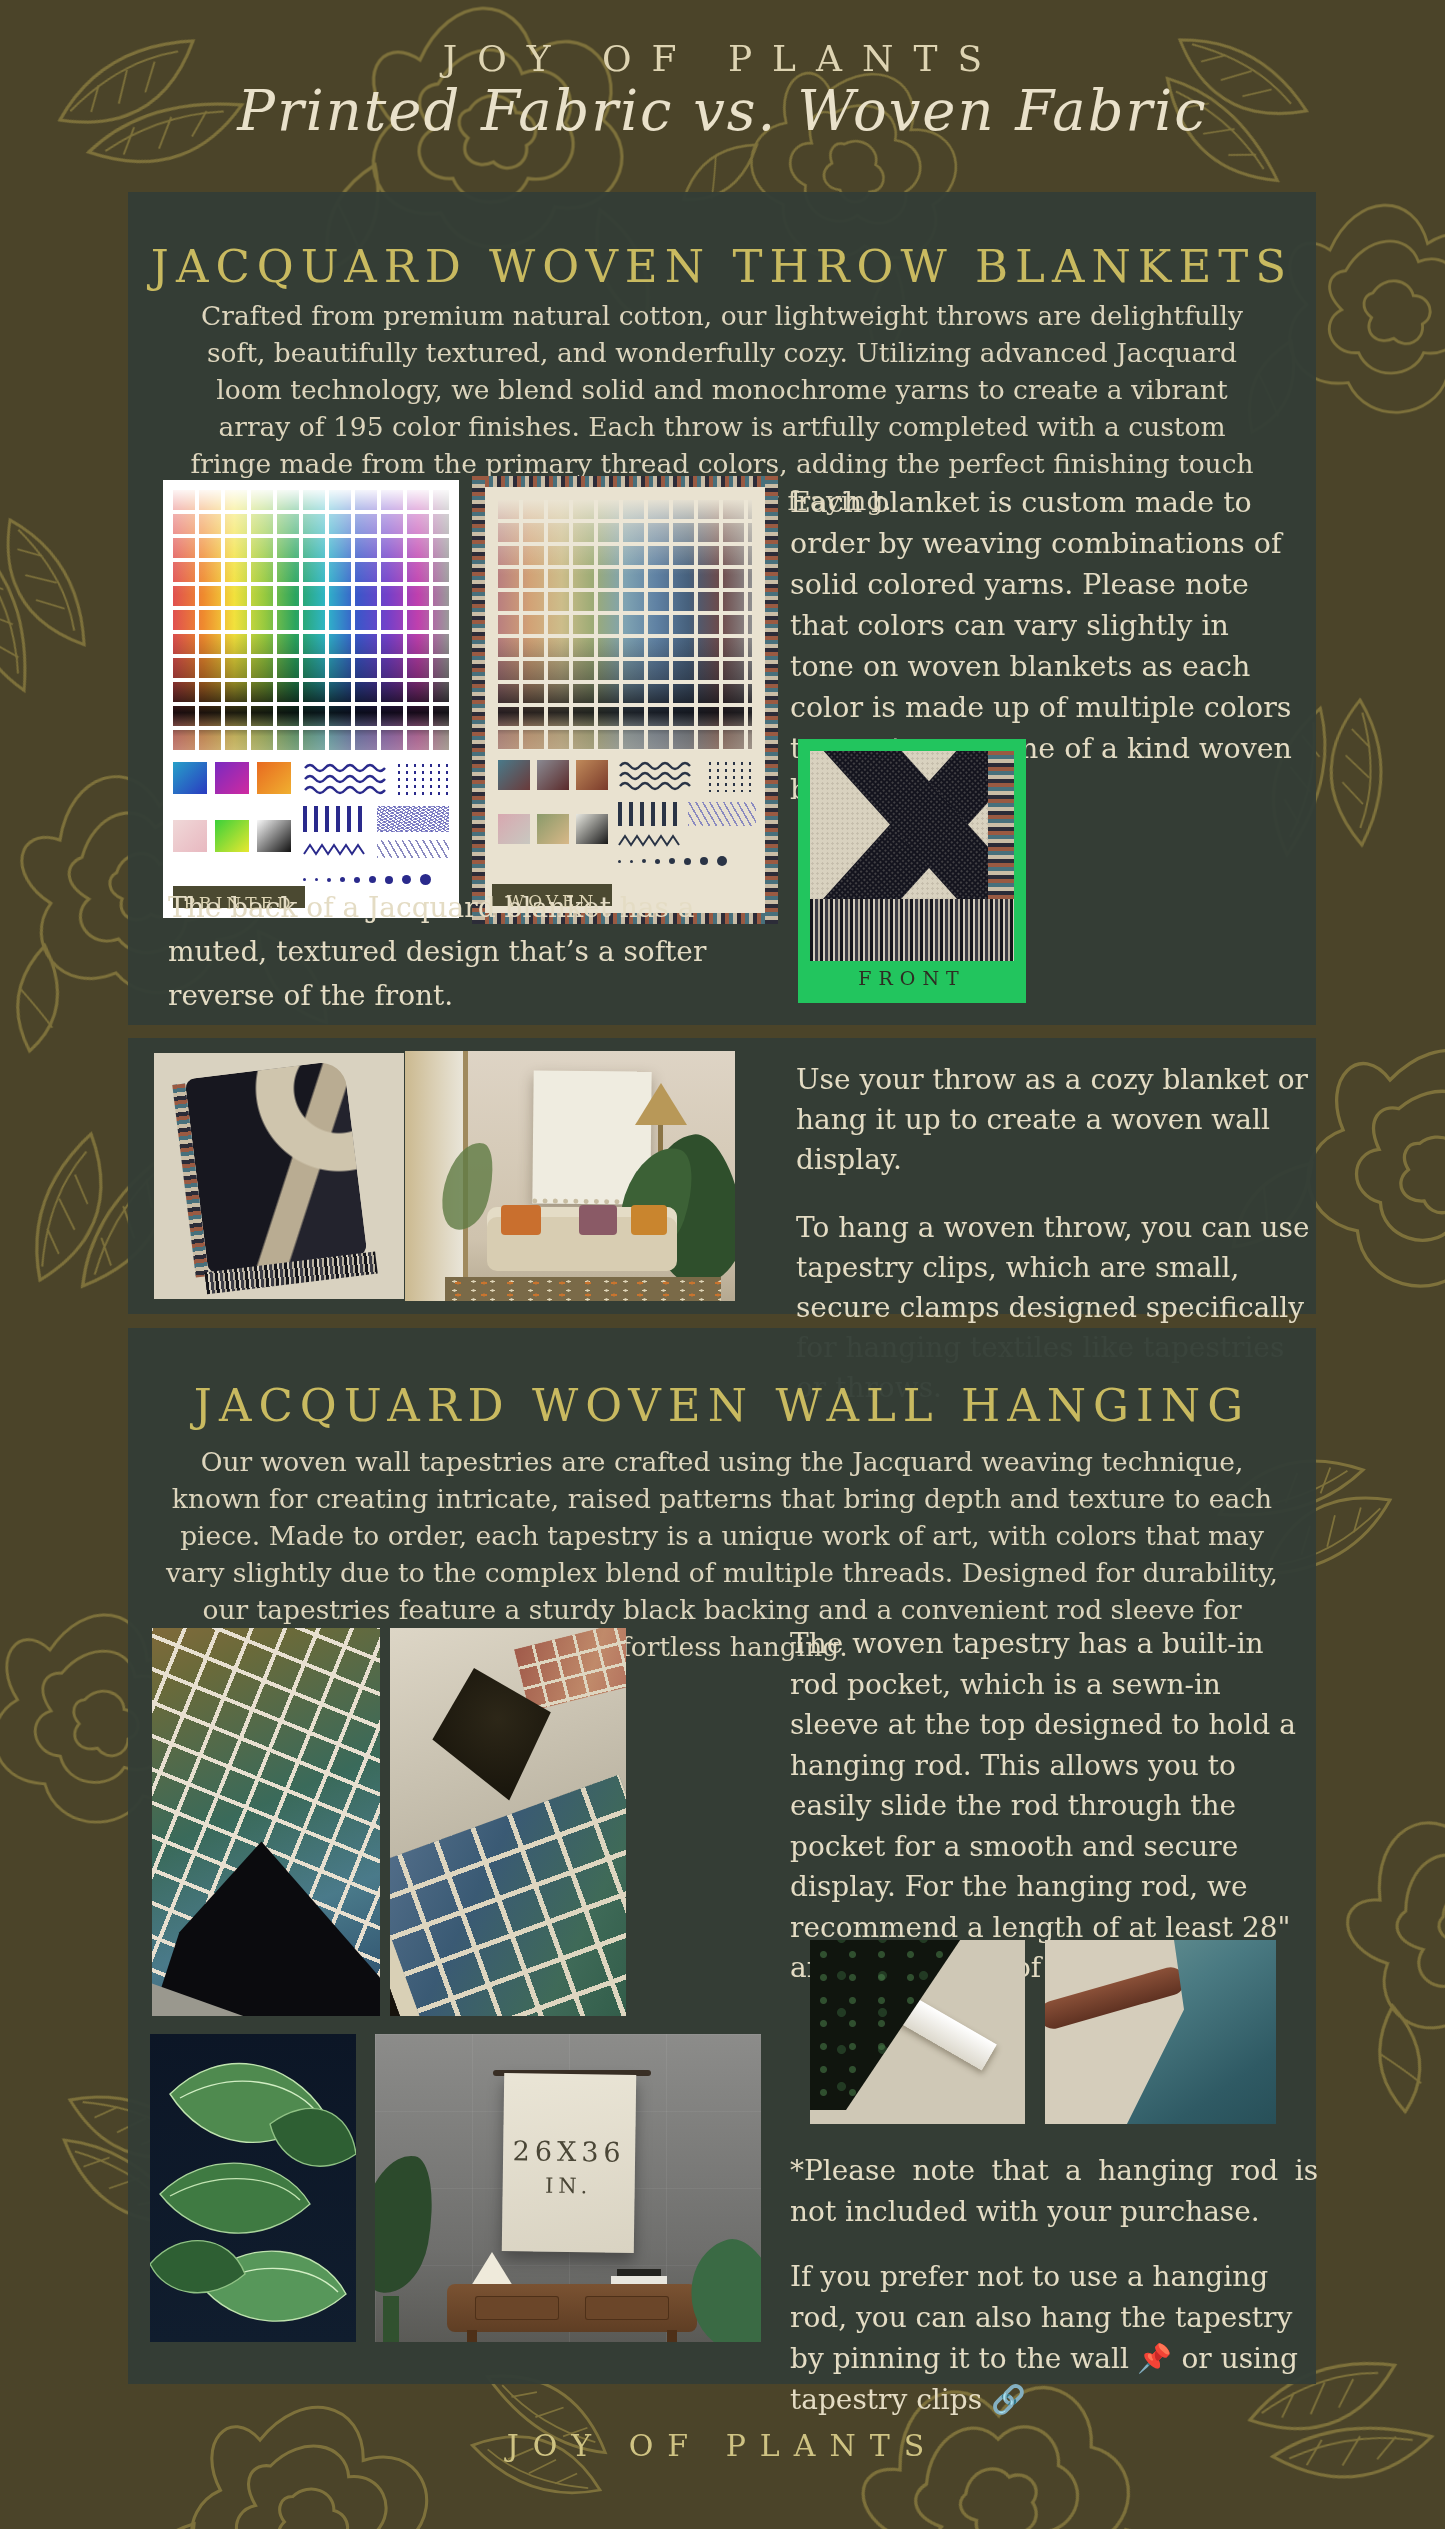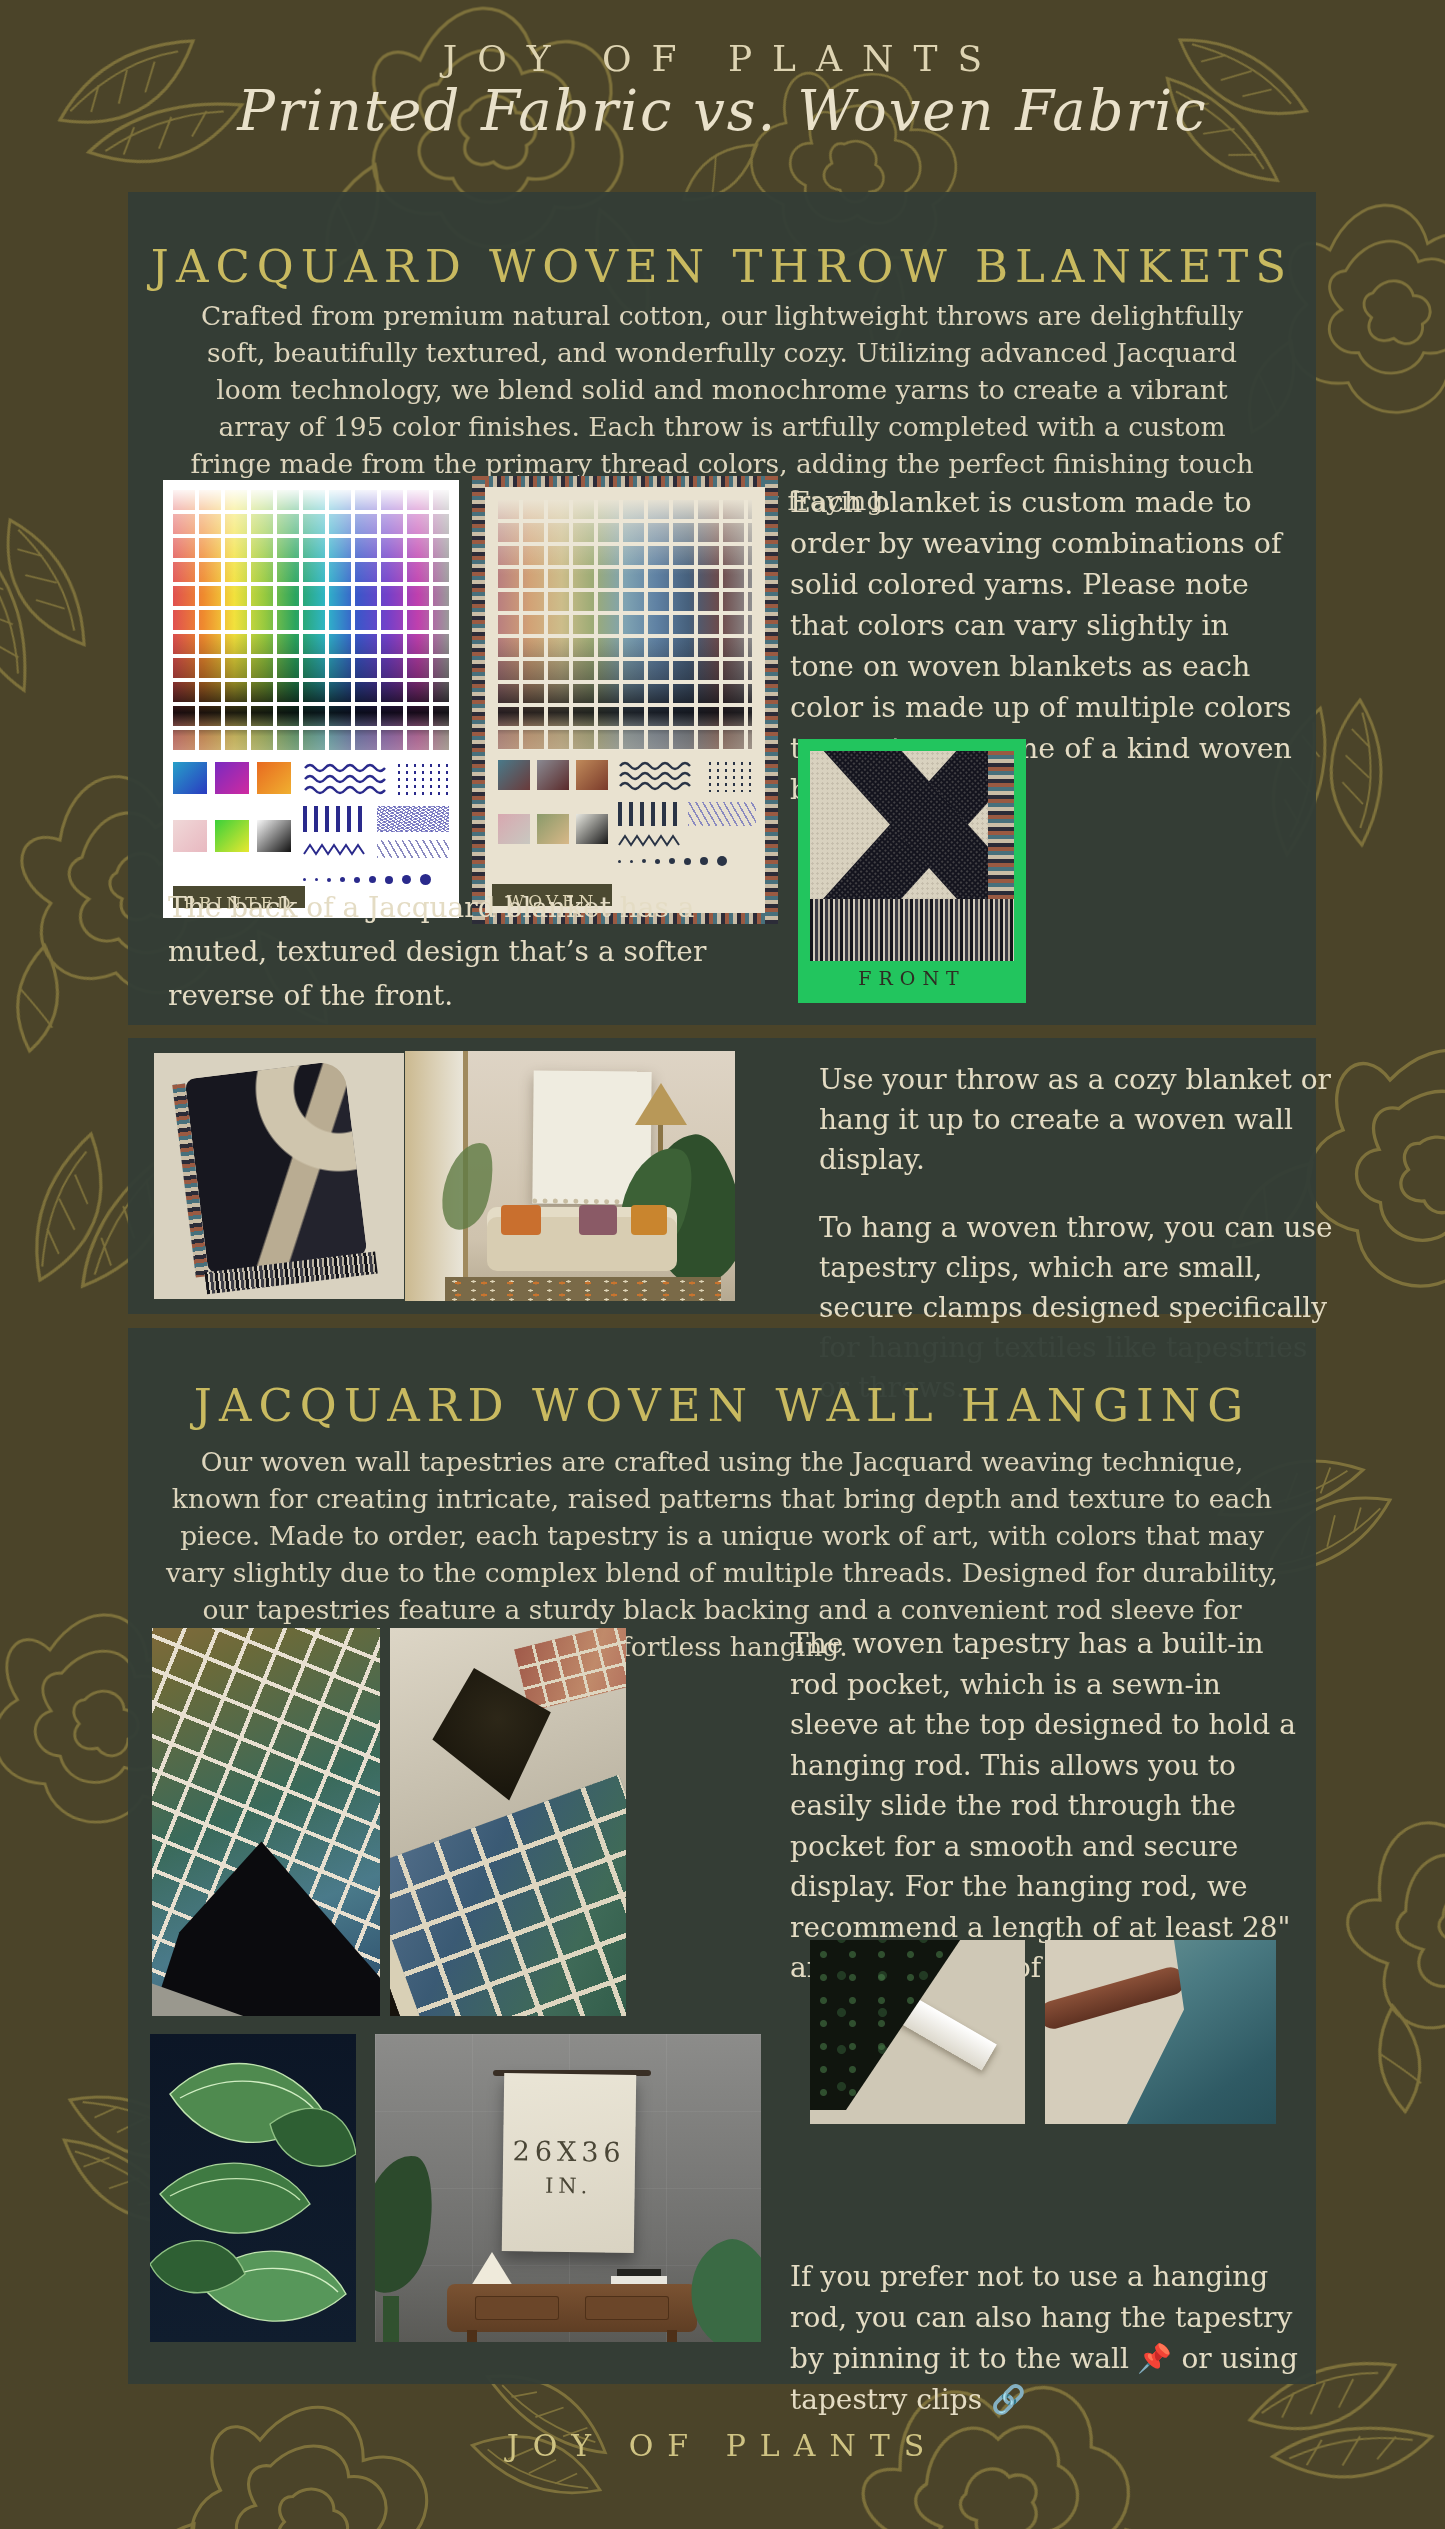"Use your throw as a" div.abs { left: 691px -> 668px }
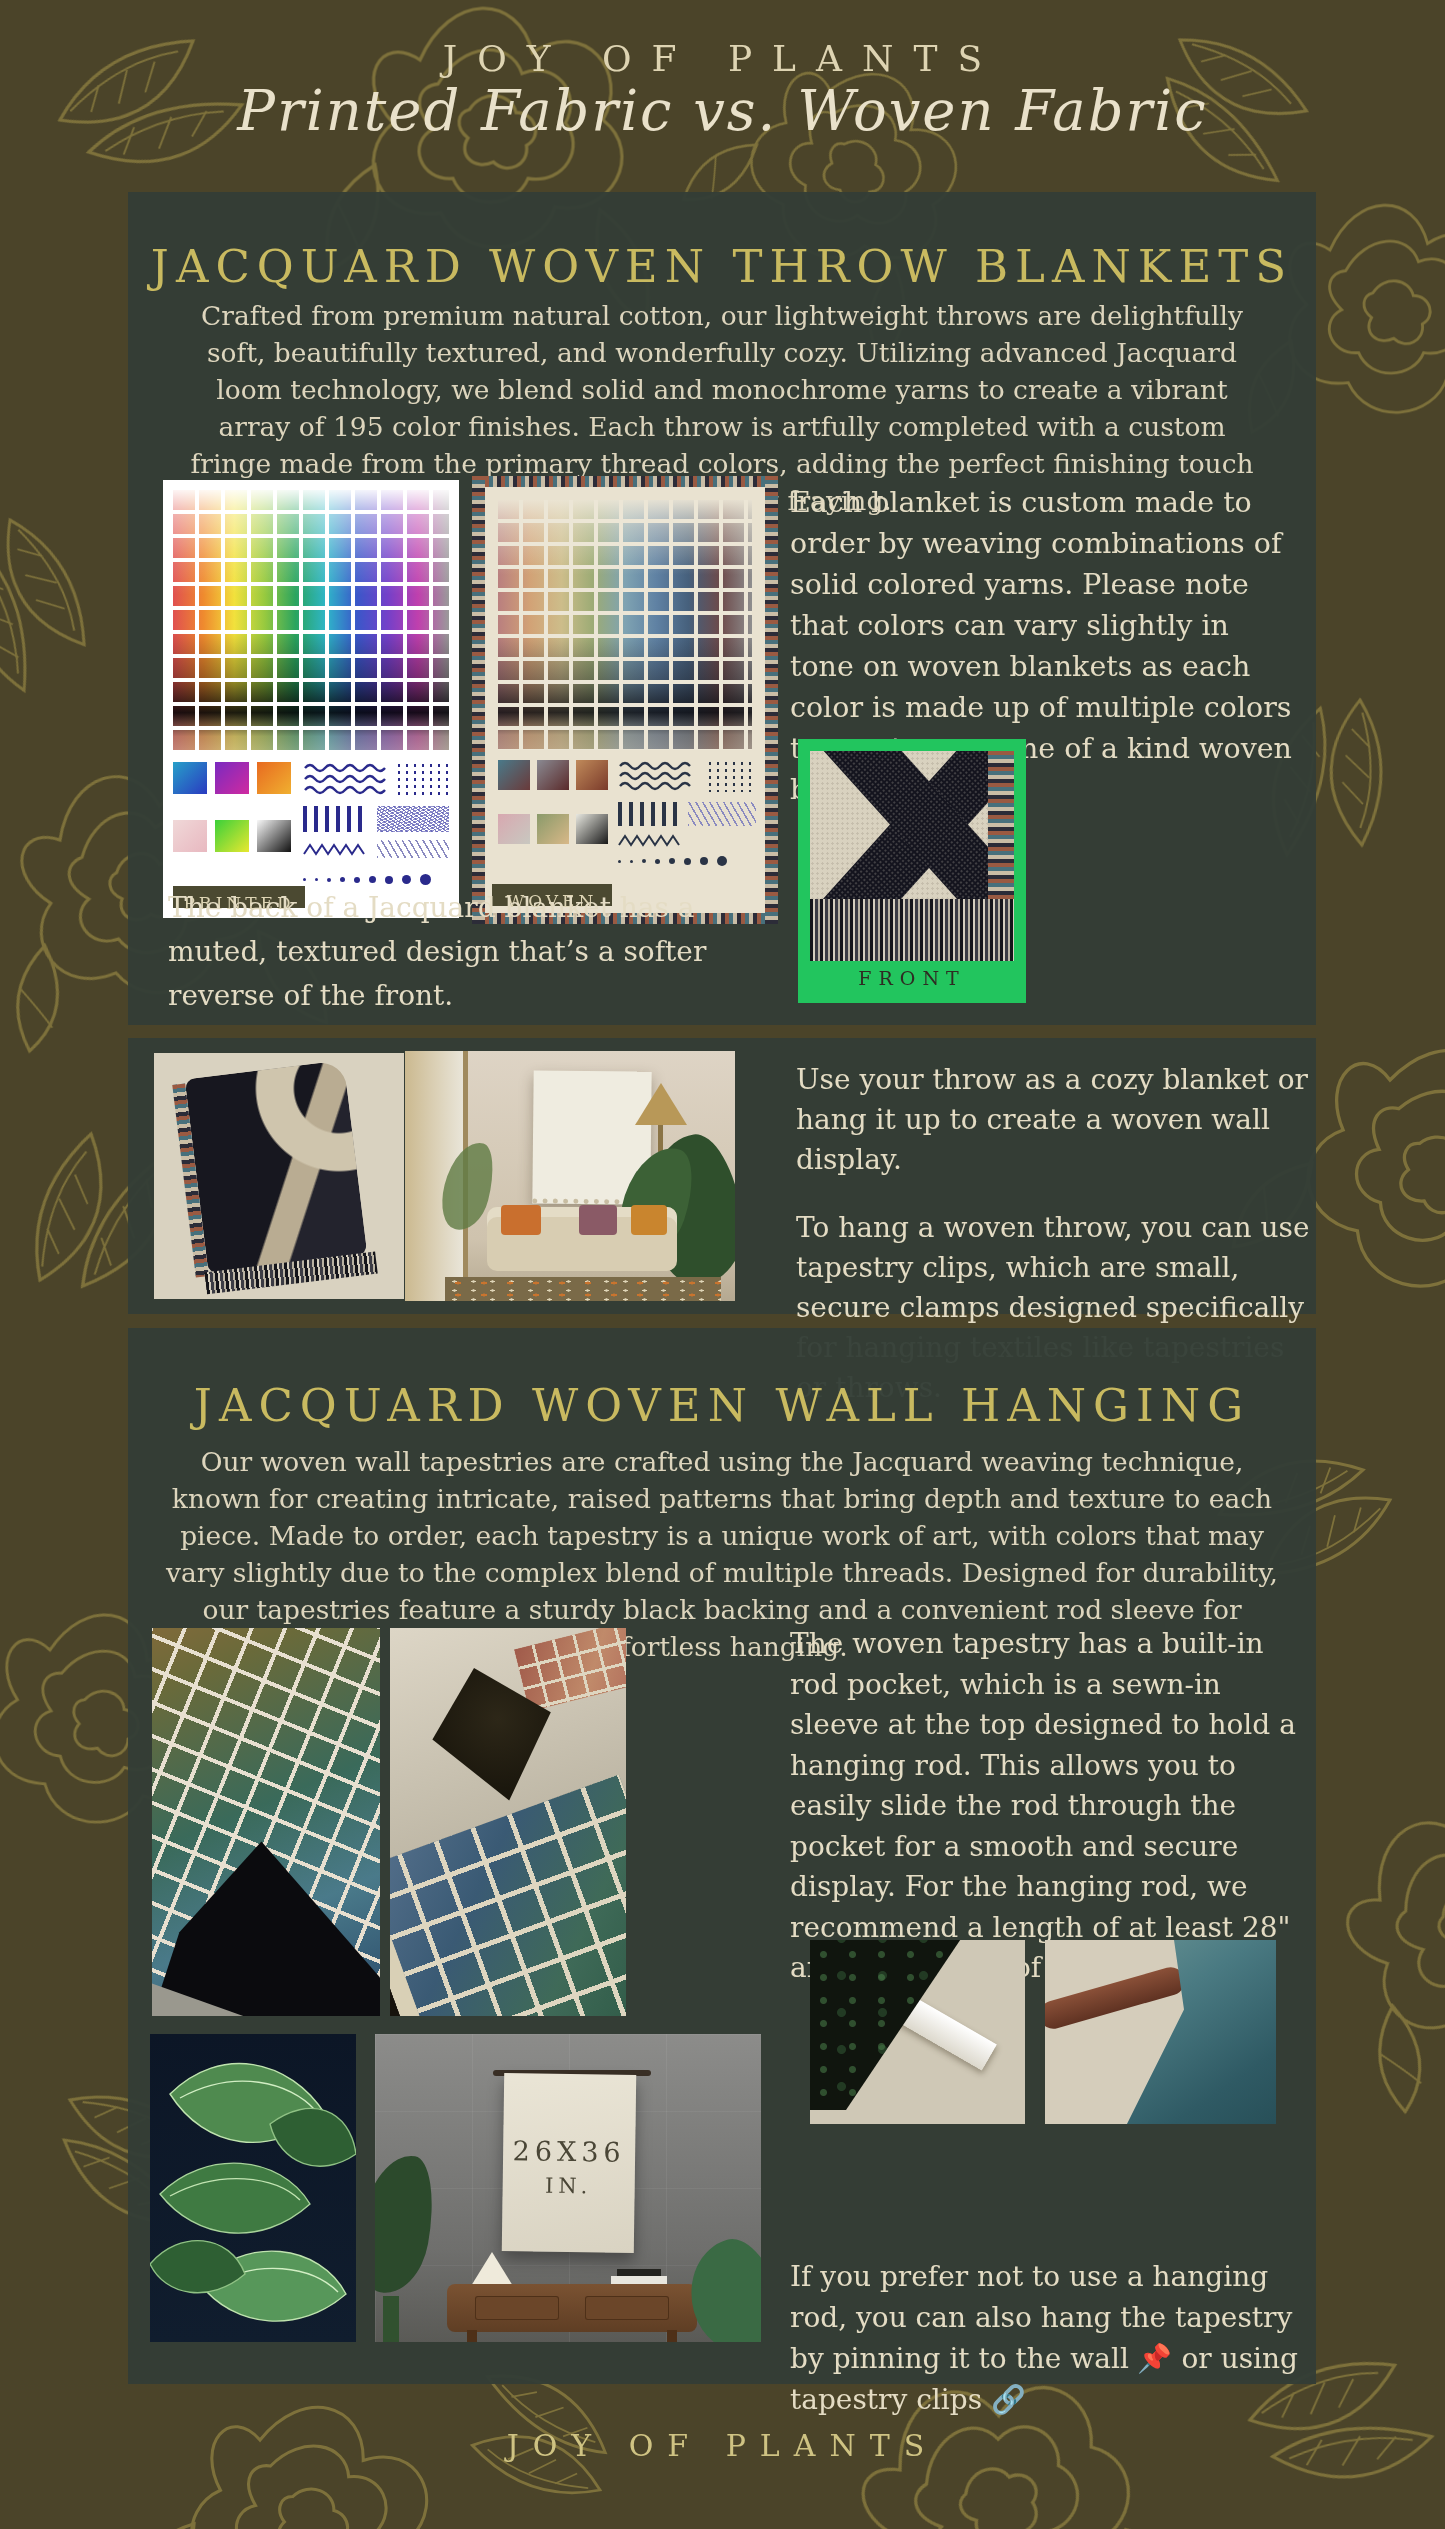"*Please note that a hanging" p.abs { html: none -> <p>*Please note that a hanging rod is not included with your purchase.</p> }
